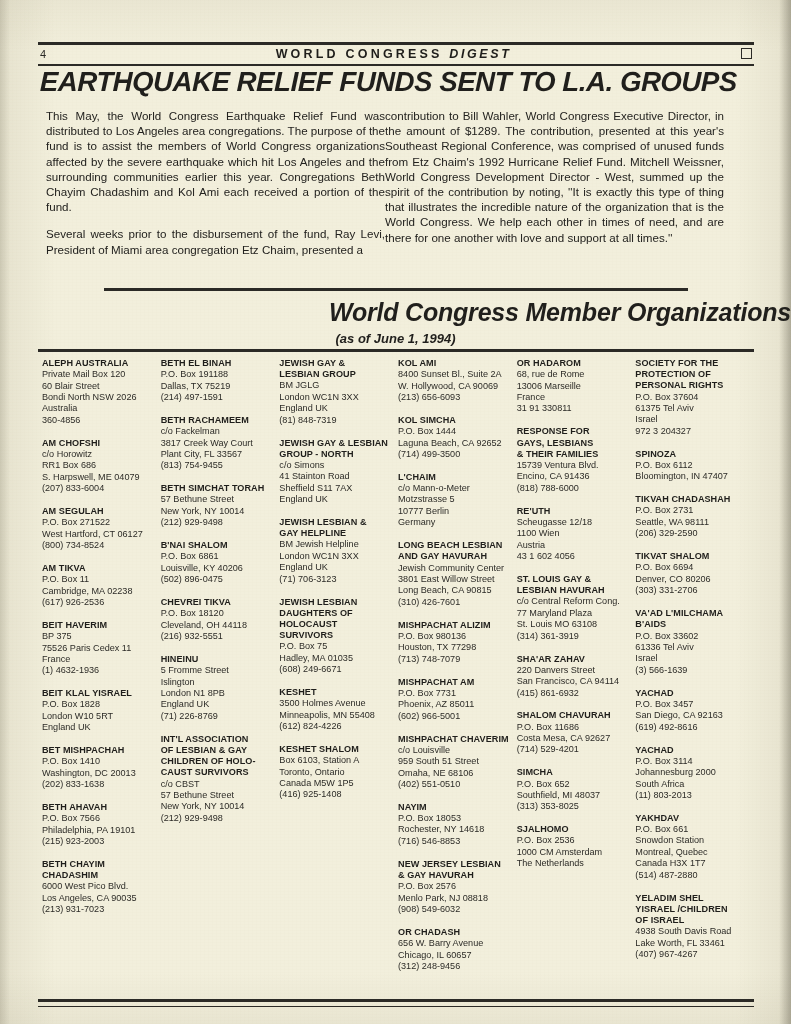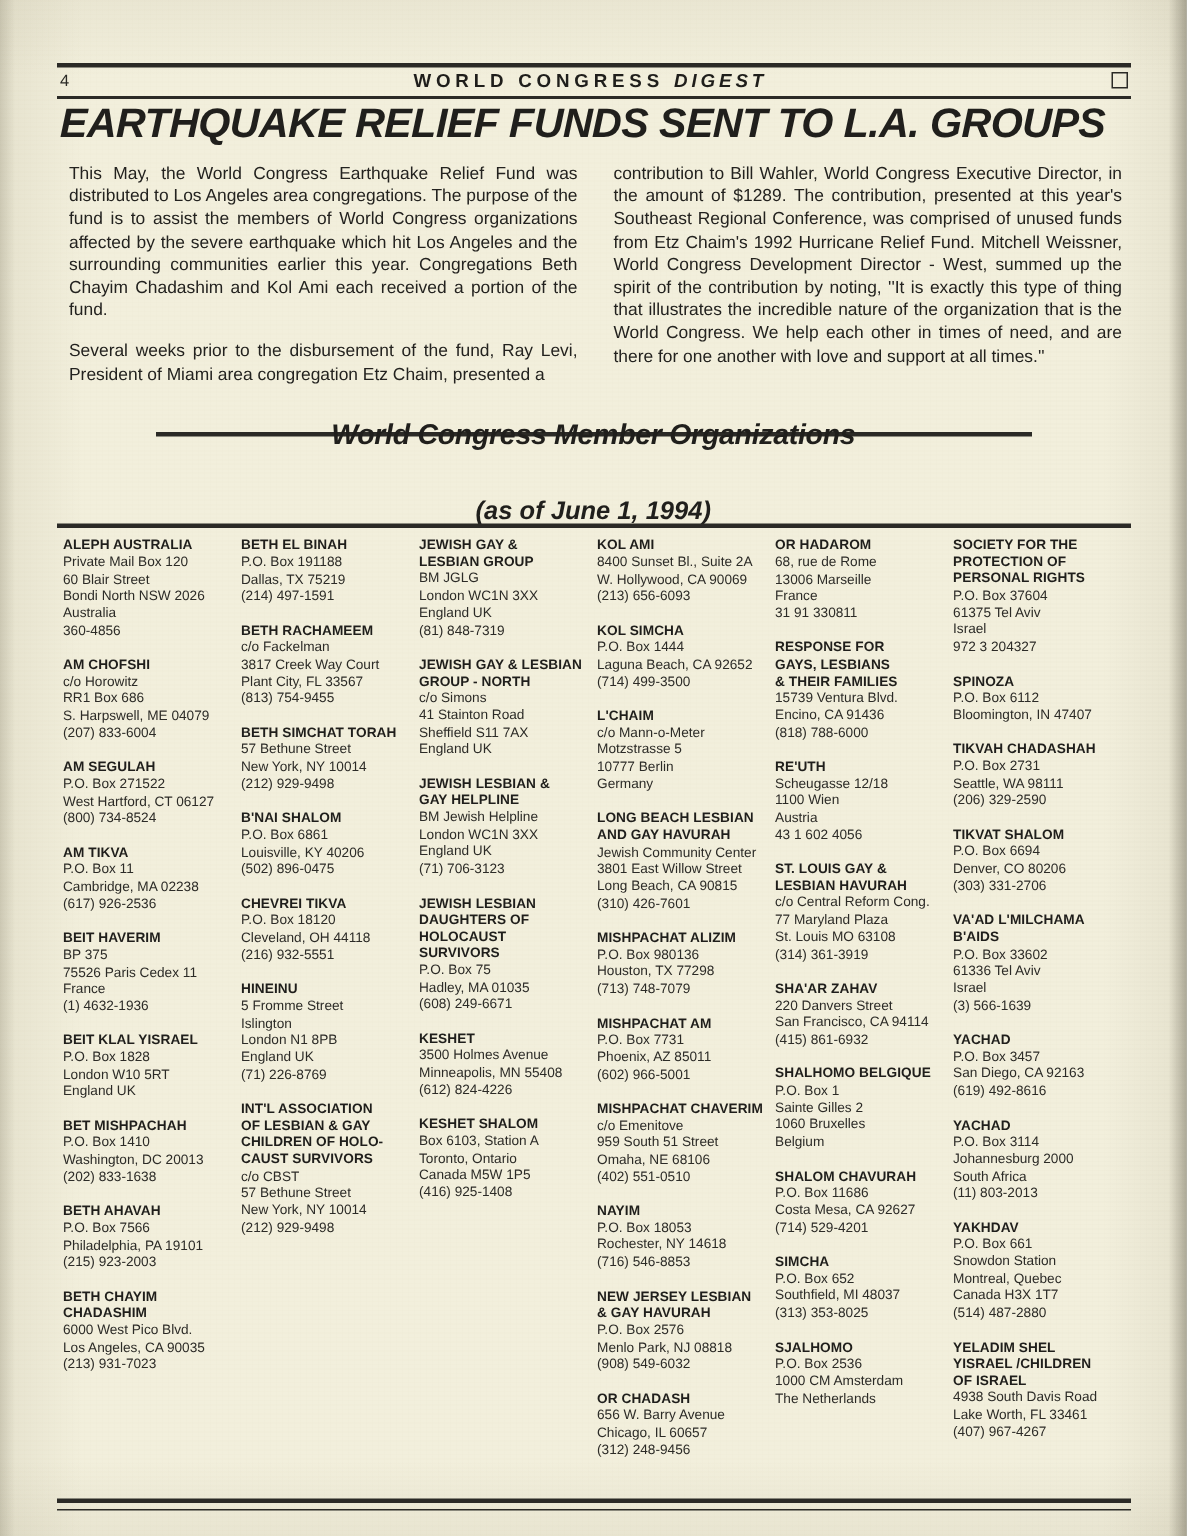"This May, the World Congress" .story { gap: 24px -> none }
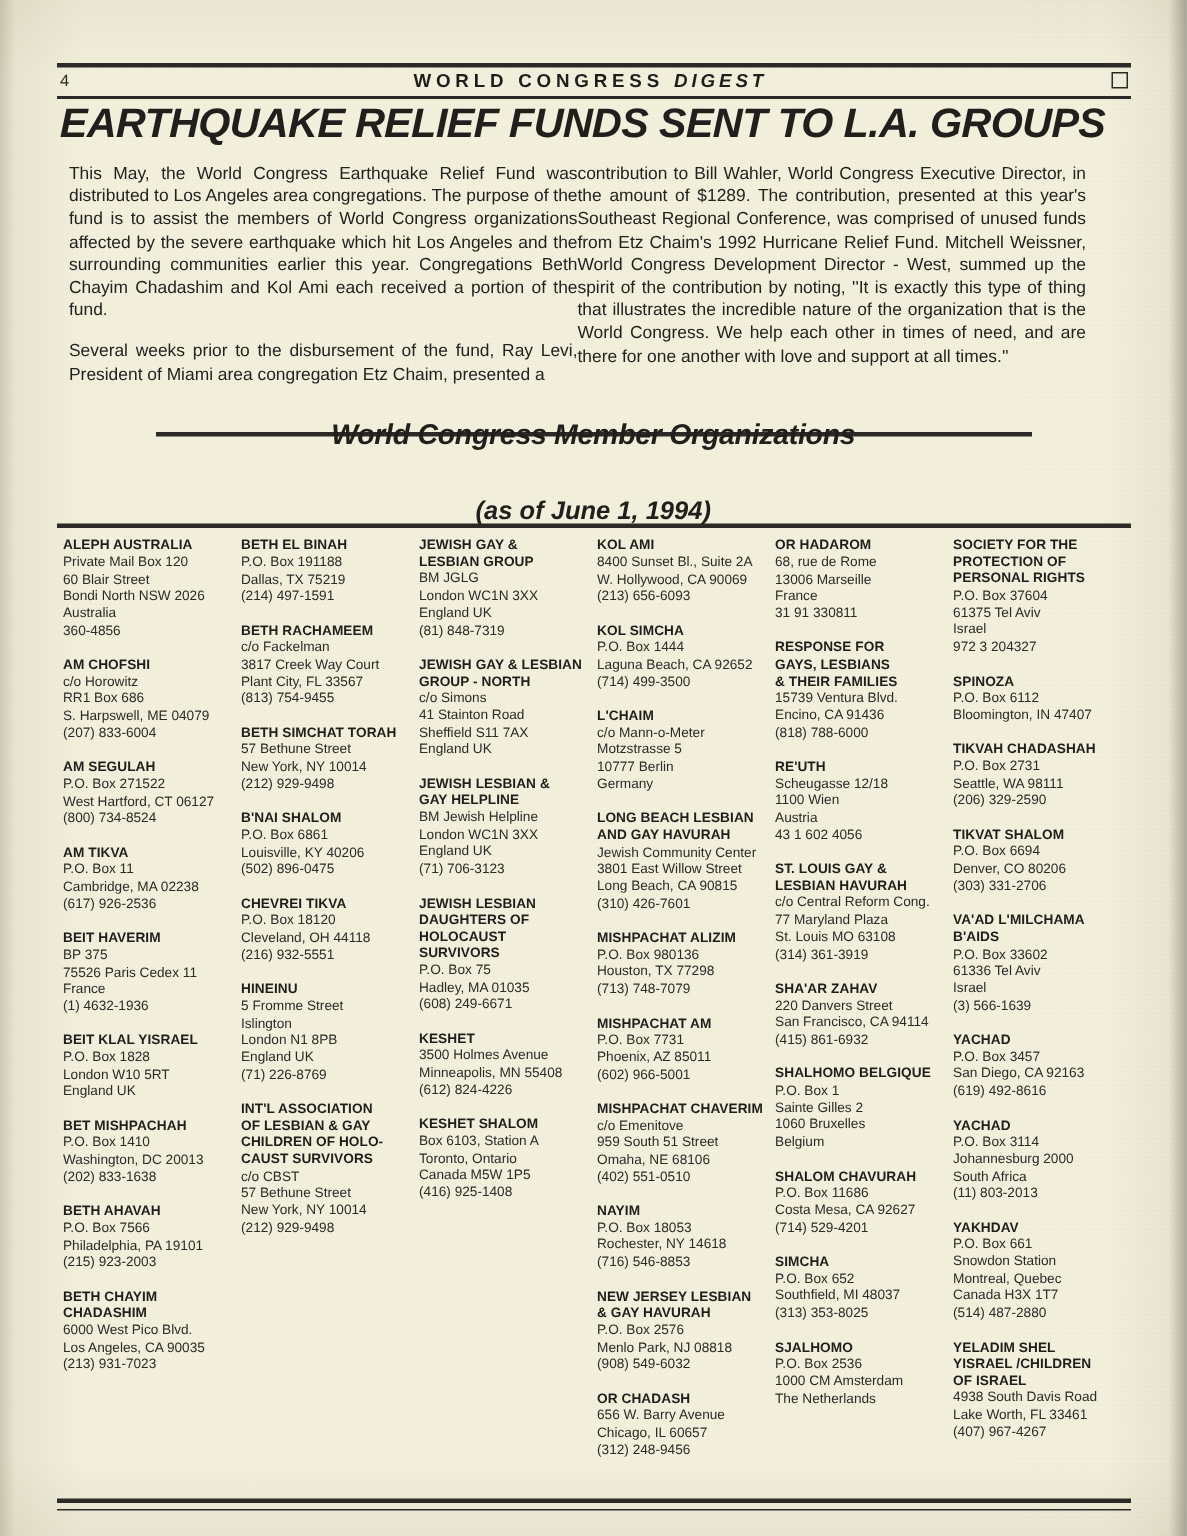"World Congress Member Organizations" .dir-title { font-size: 19px -> 25px; text-align: center -> right; top: 280px -> 298px }
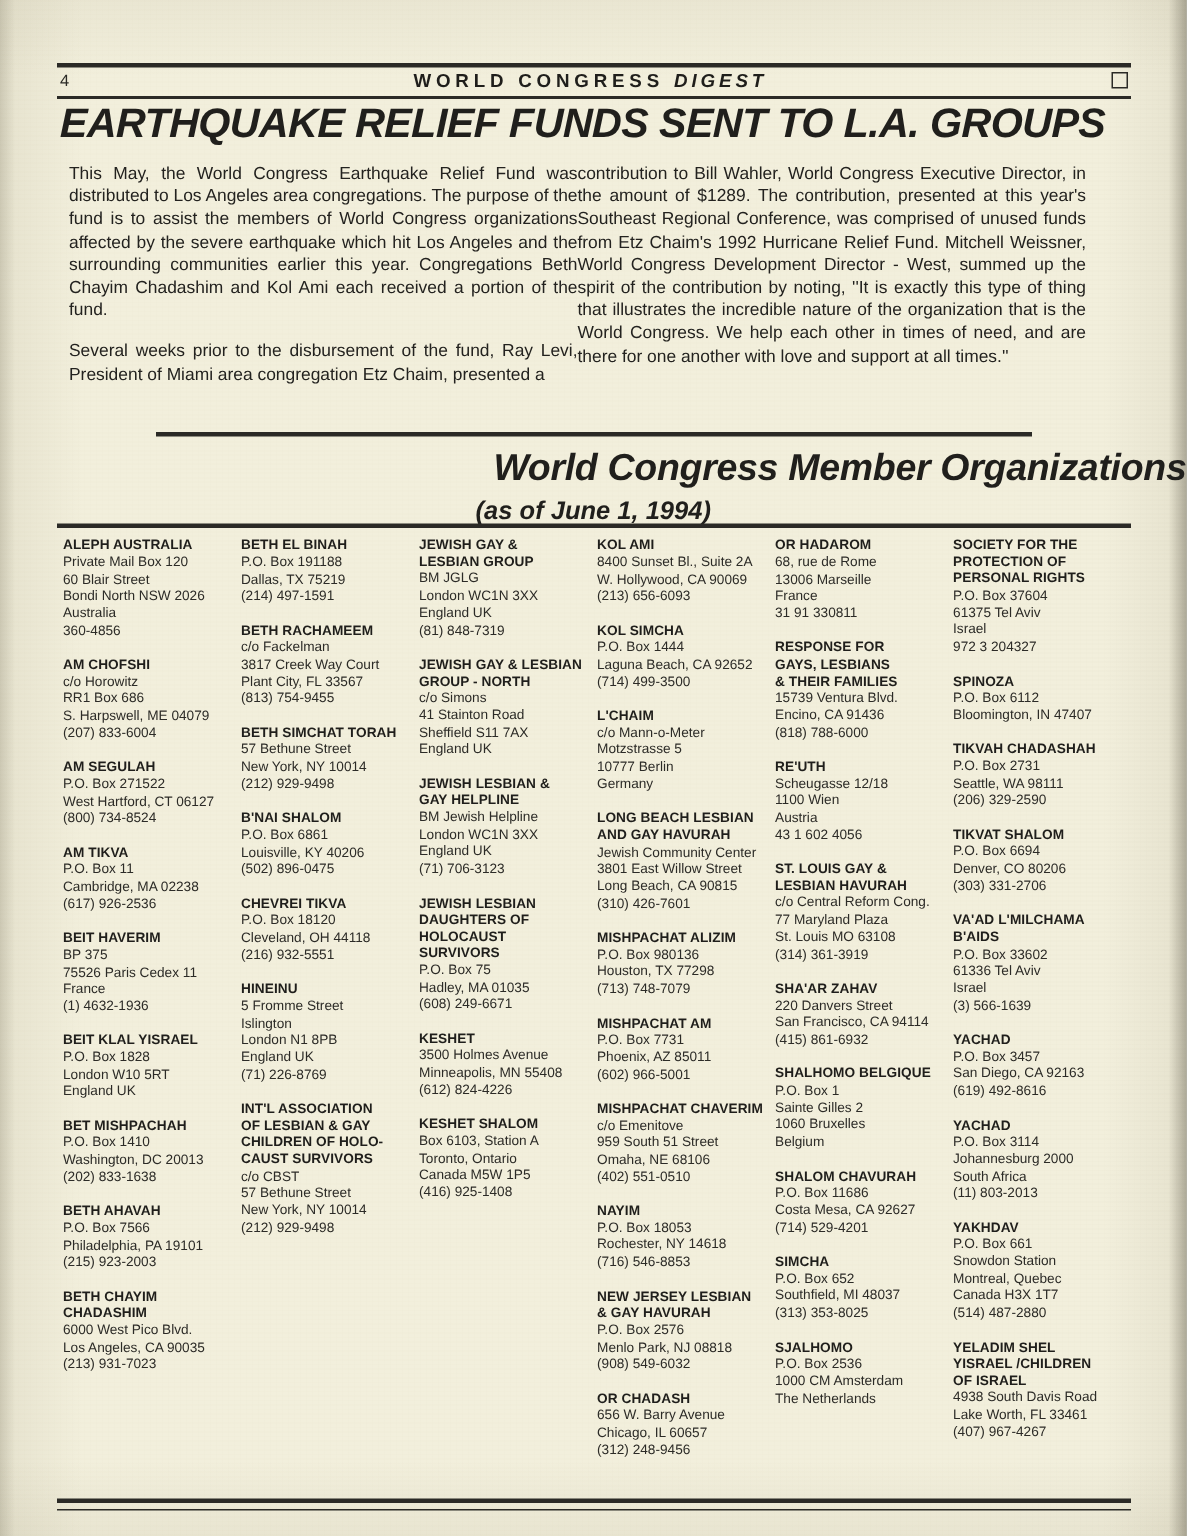"(as of June 1, 1994)" .dir-subtitle { font-size: 17px -> 13px }
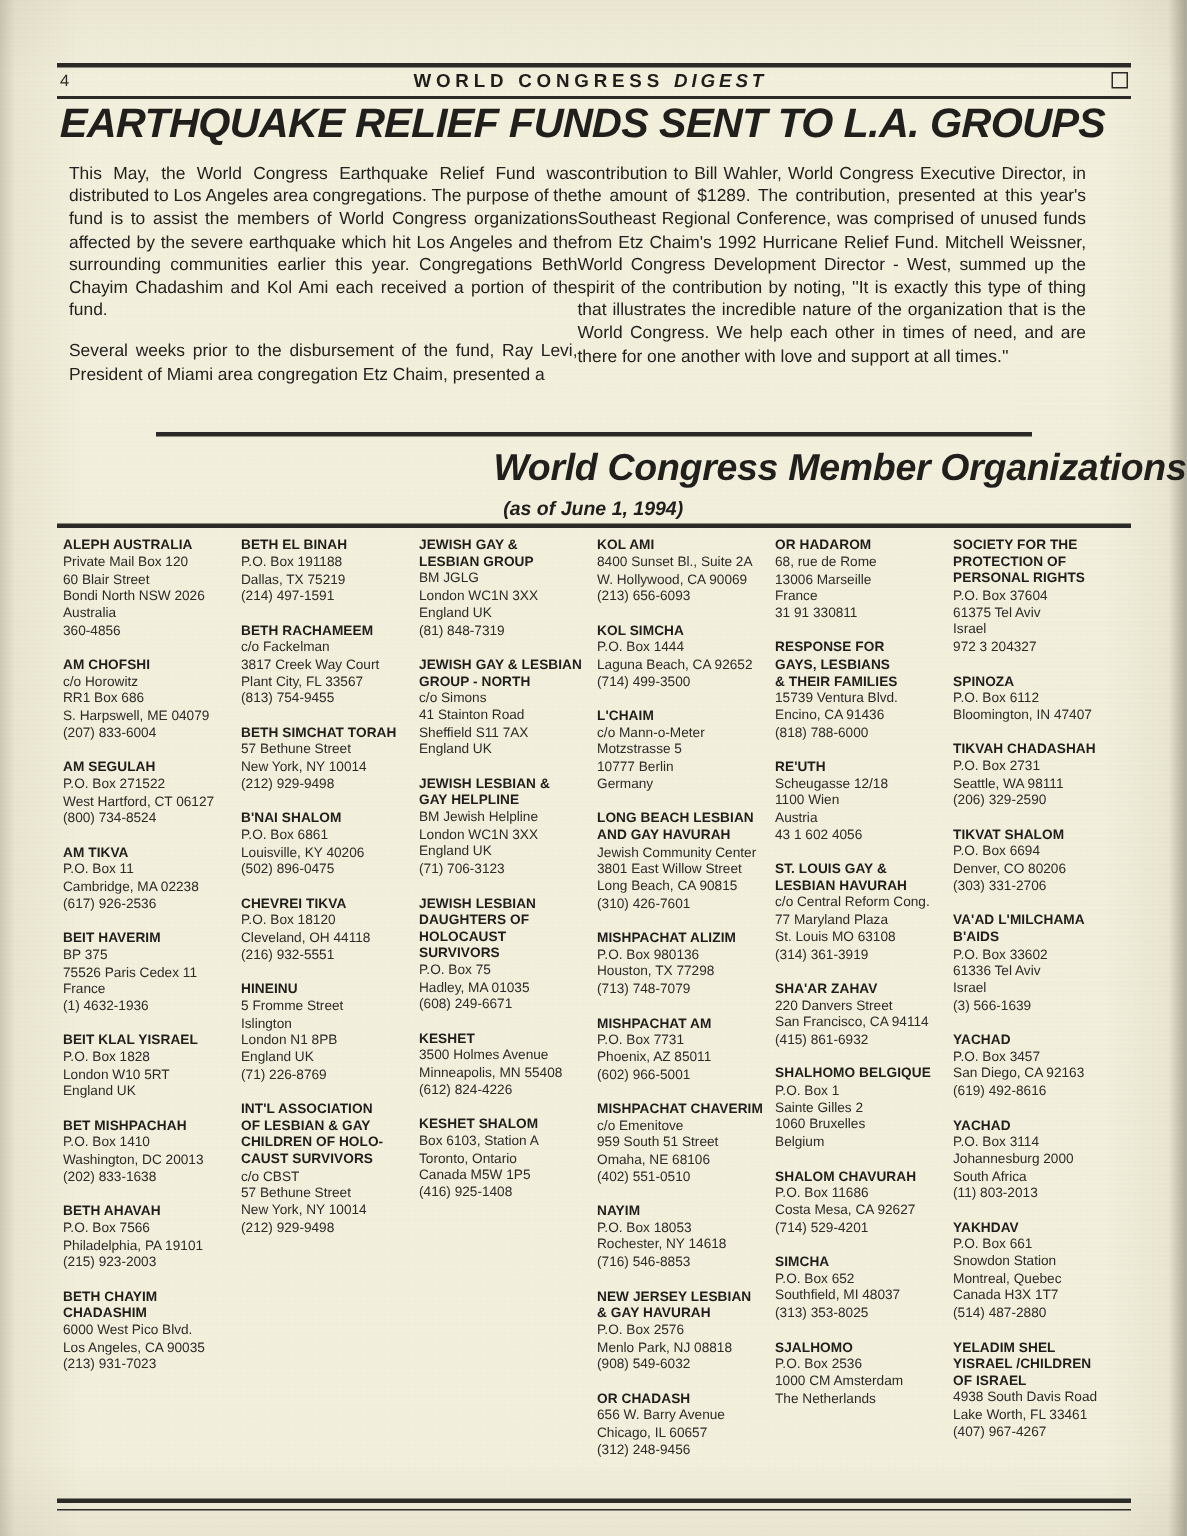"SHALHOMO BELGIQUE" div.org { html: <div> <div>SHALHOMO BELGIQUE</div> <div>P.O. Box 1</div> <div>Sainte Gilles 2</div> <div>1060 Bruxelles</div> <div>Belgium</div> </div> -> none }
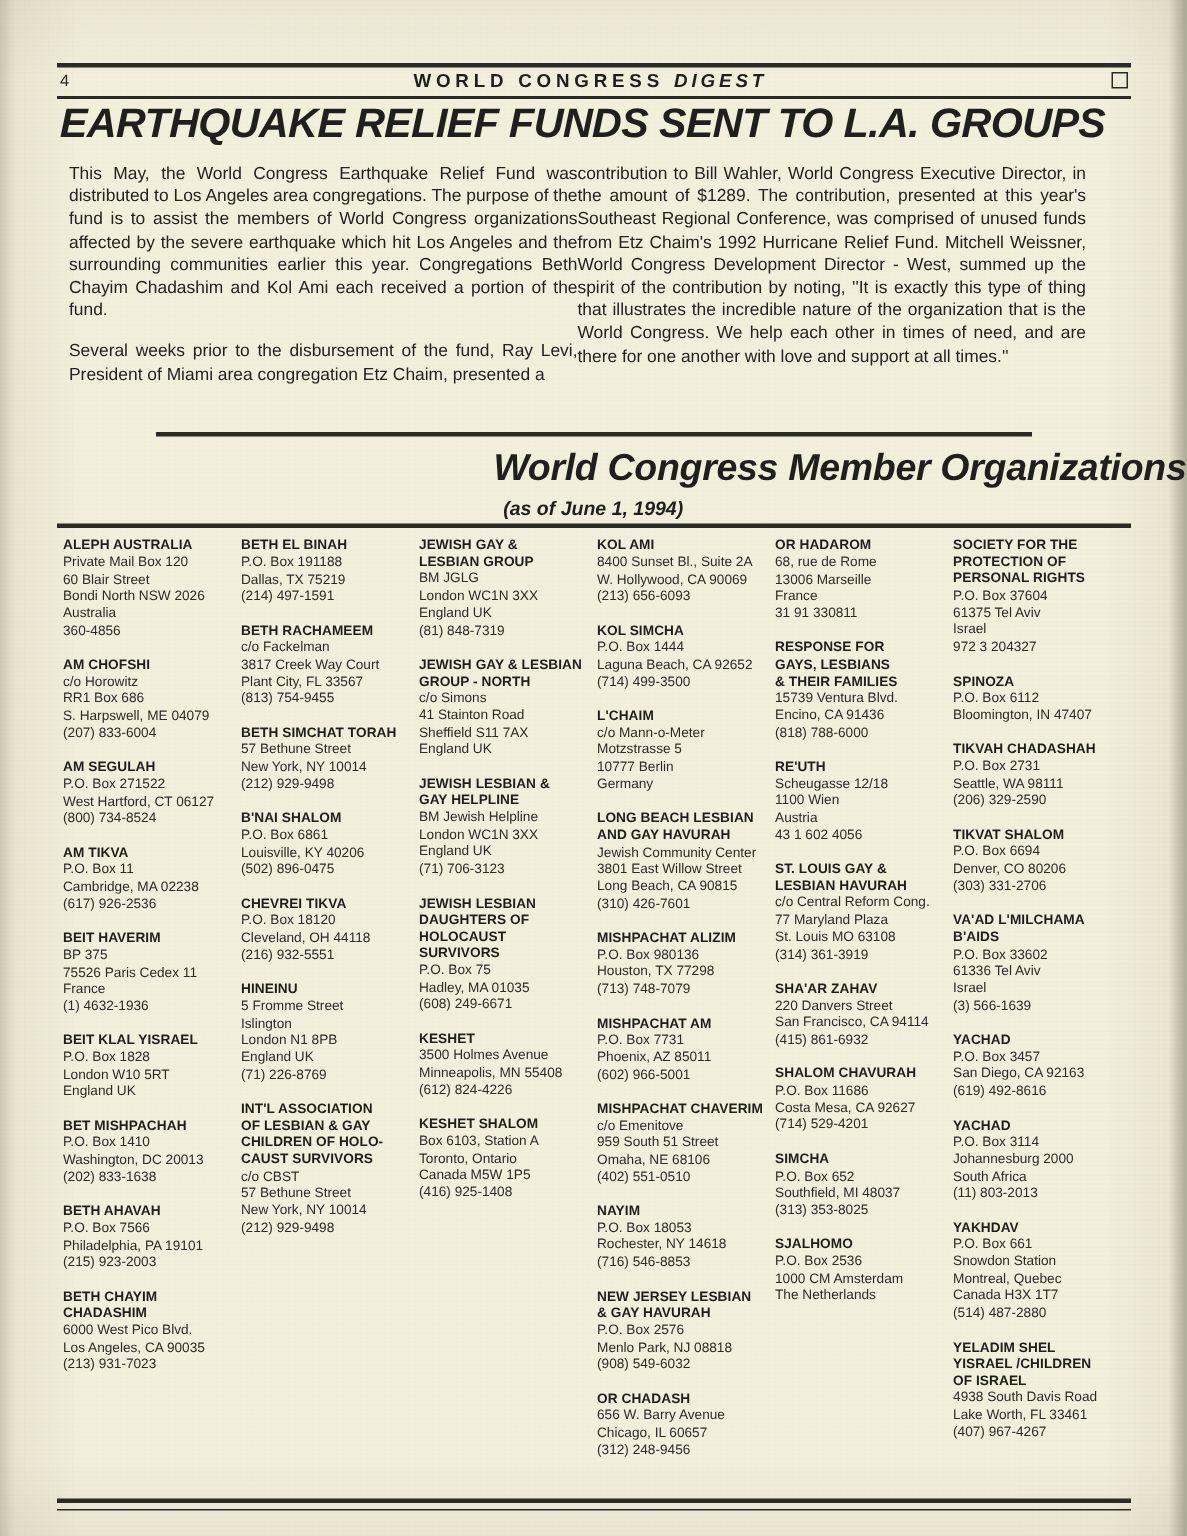"c/o Emenitove" div.org-line { text: Emenitove -> Louisville }
